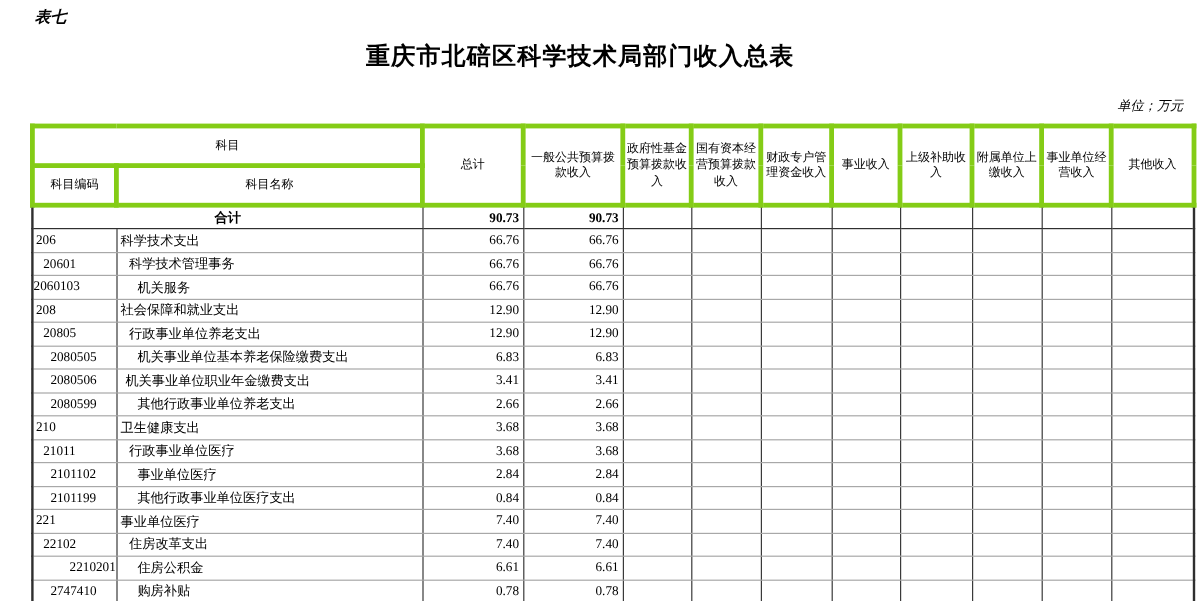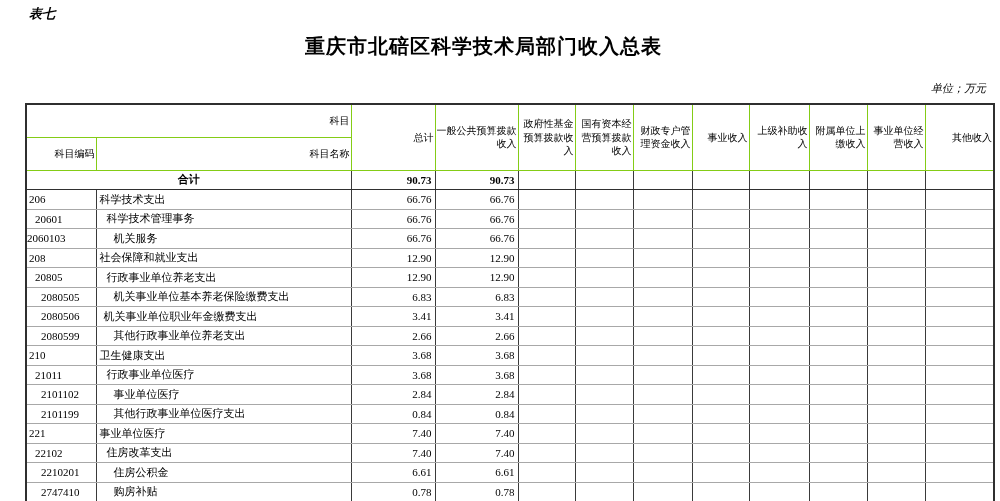"科目" table.income-table th { border: 1px solid #84cc16 -> 4px solid #84cc16; text-align: right -> center }
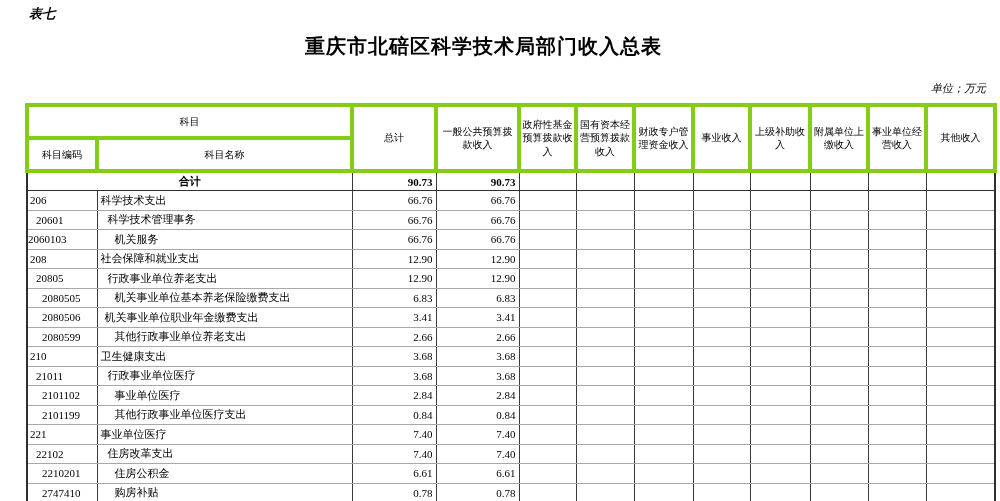"2210201" td.code { padding-left: 14px -> 30px }
